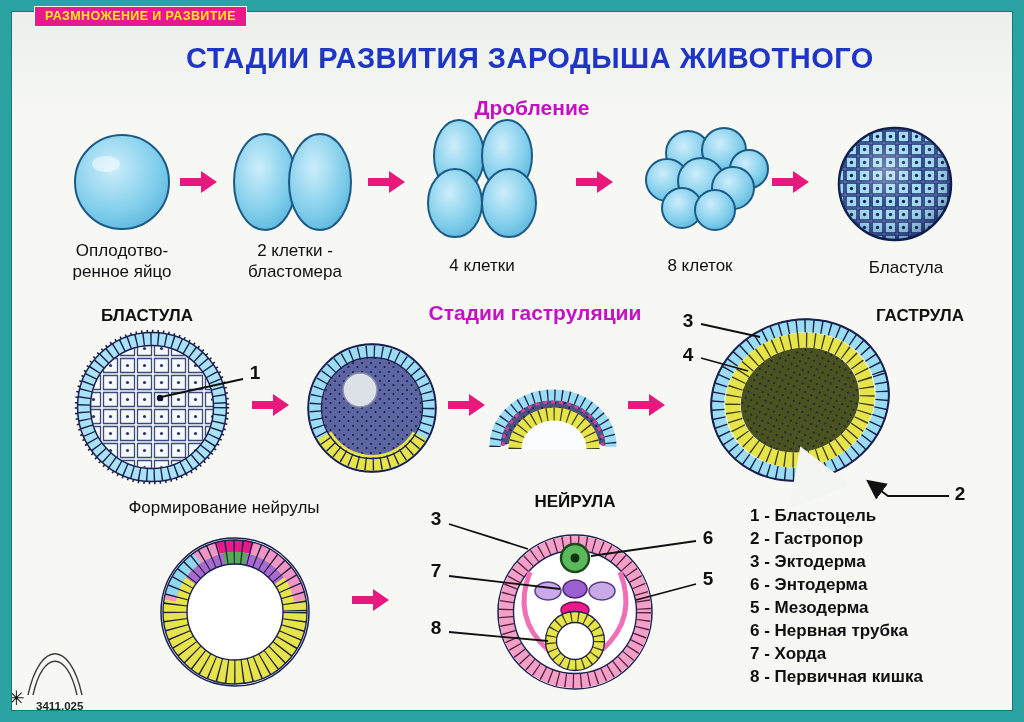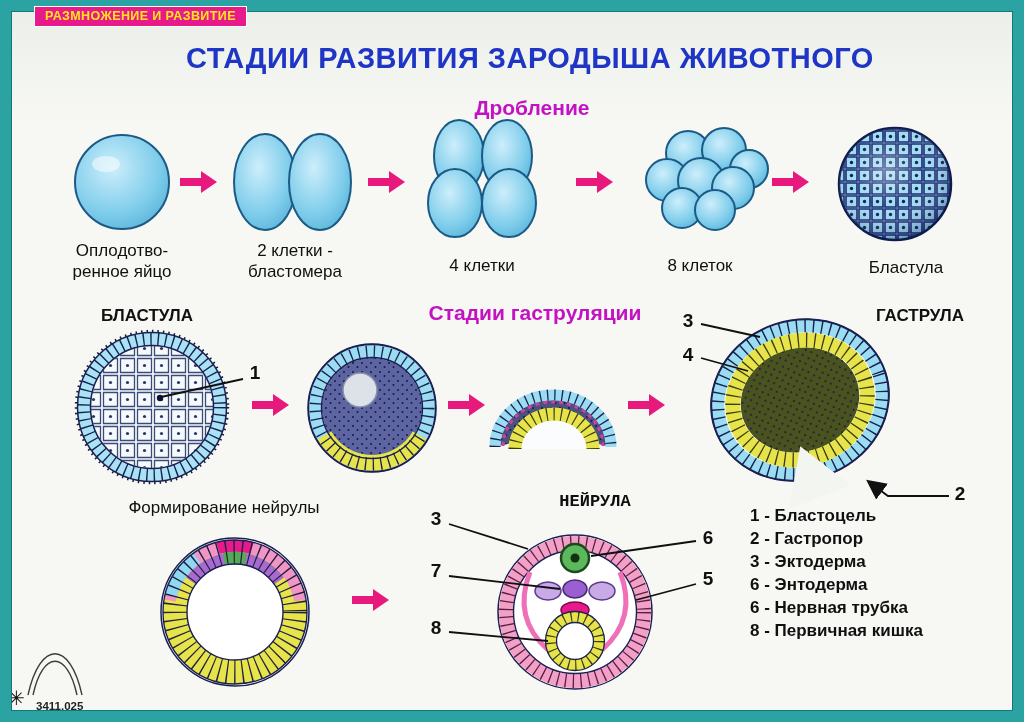"НЕЙРУЛА" div.txt { font-family: Liberation Mono, monospace -> none; left: 532px -> 512px }
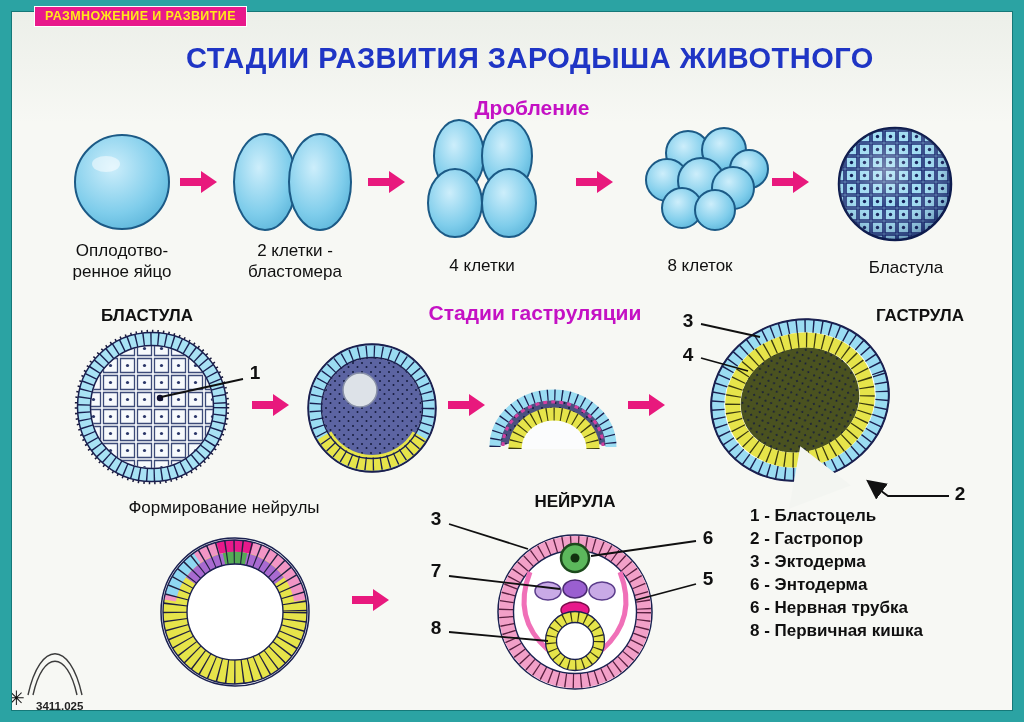"5 - Мезодерма" div.li { html: none -> <div>5 - Мезодерма</div> }
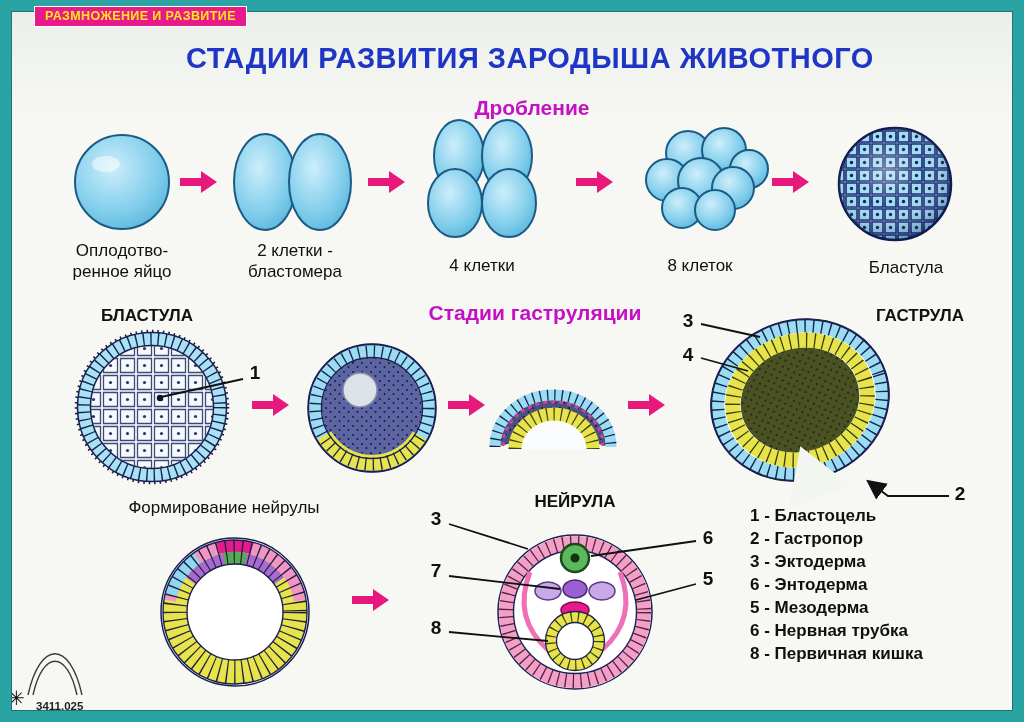"7 - Хорда" div.li { html: none -> <div>7 - Хорда</div> }
